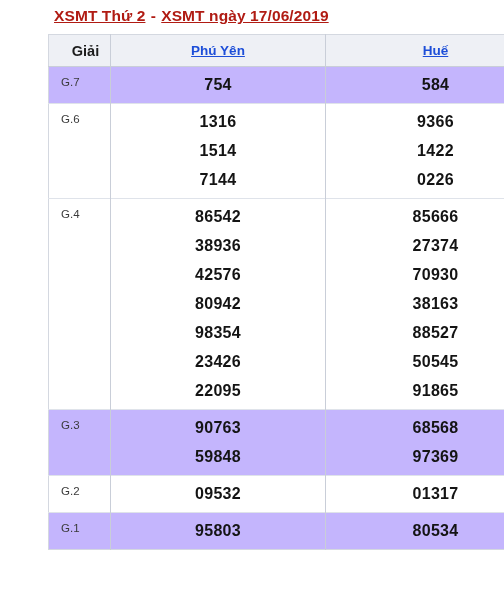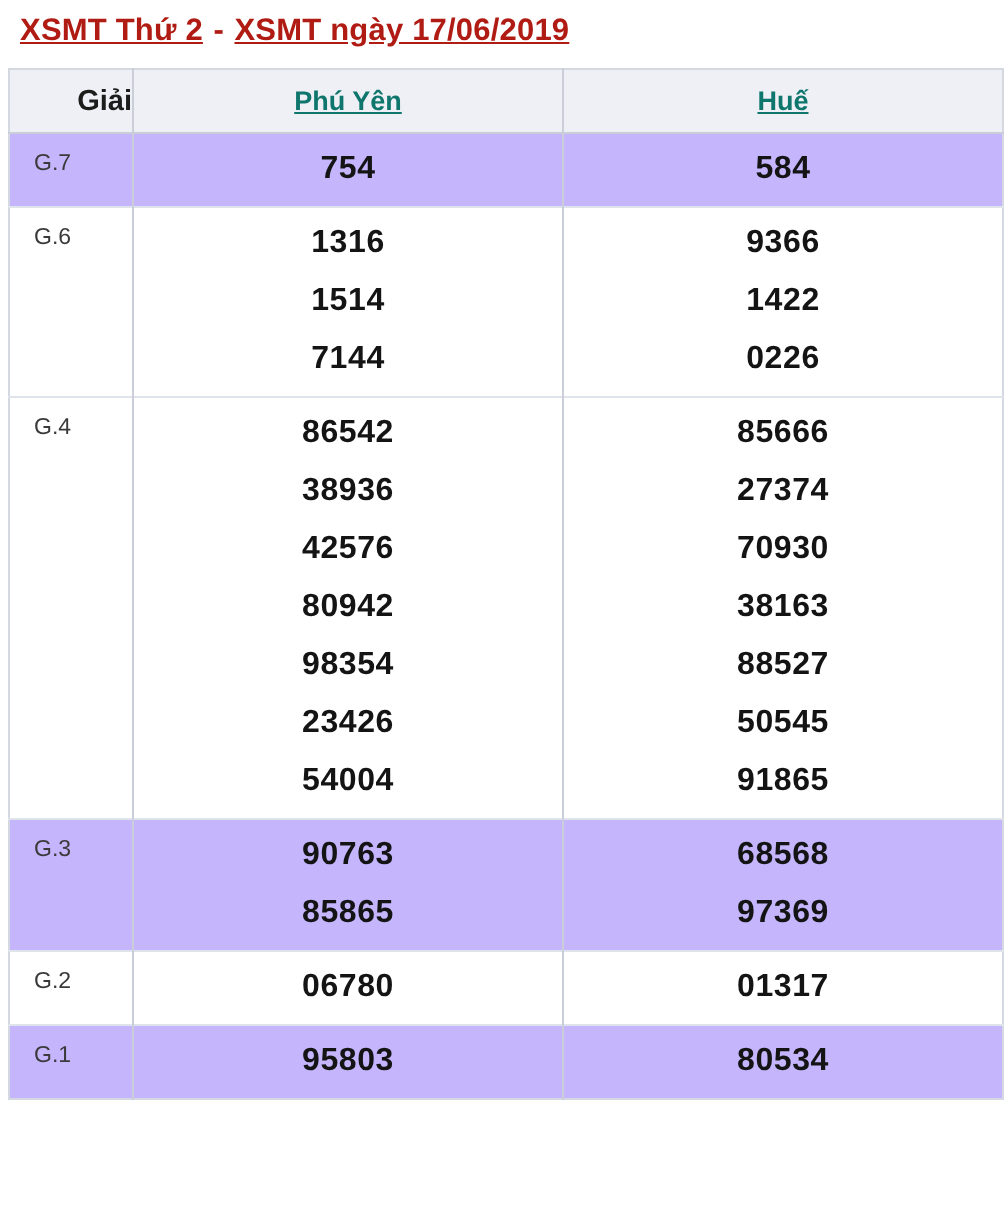"XSMT Thứ 2 - XSMT" #page { padding-left: none -> 44px }
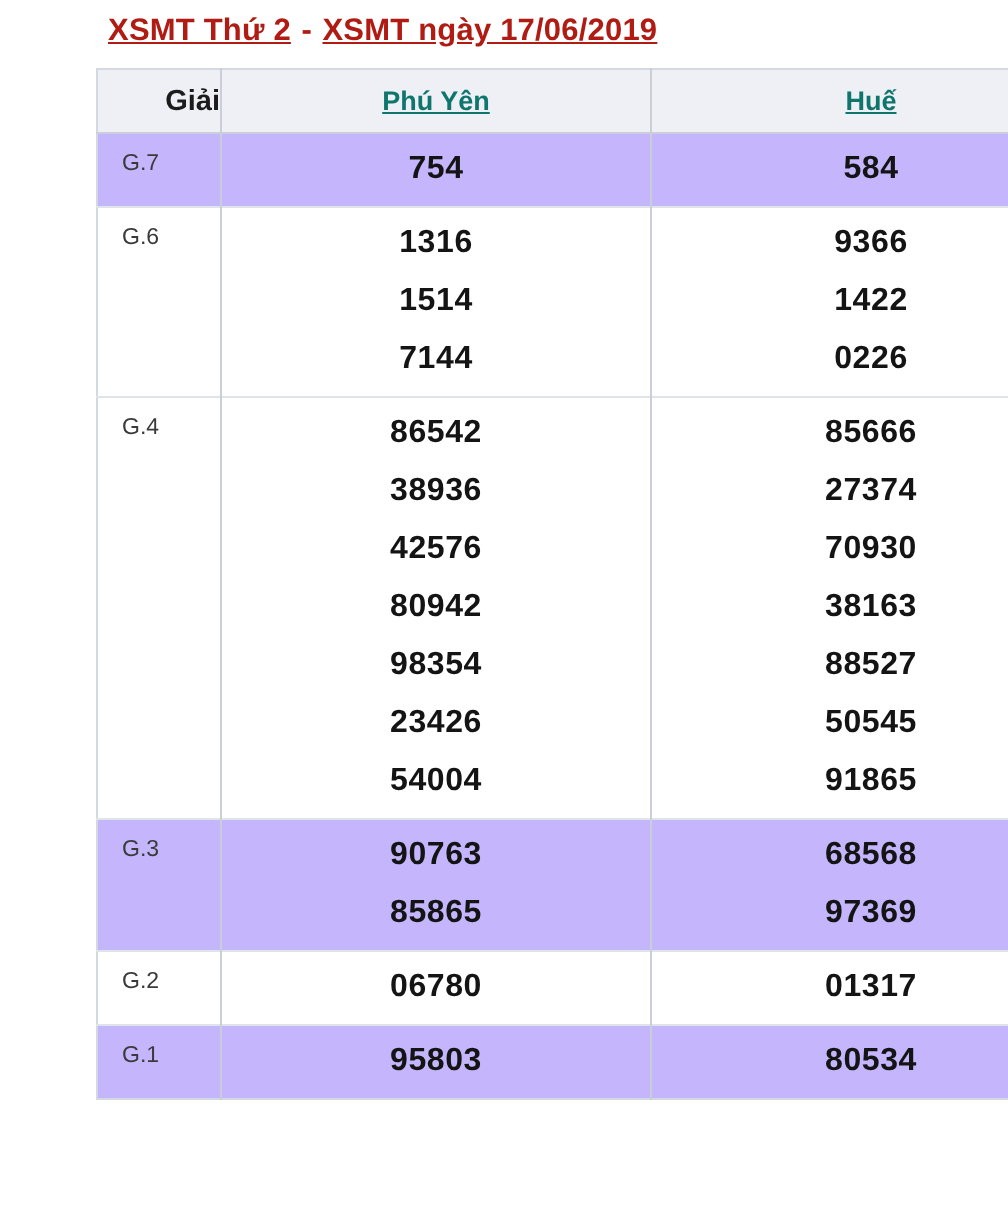"Giải" th.prize-head { text-align: right -> center }
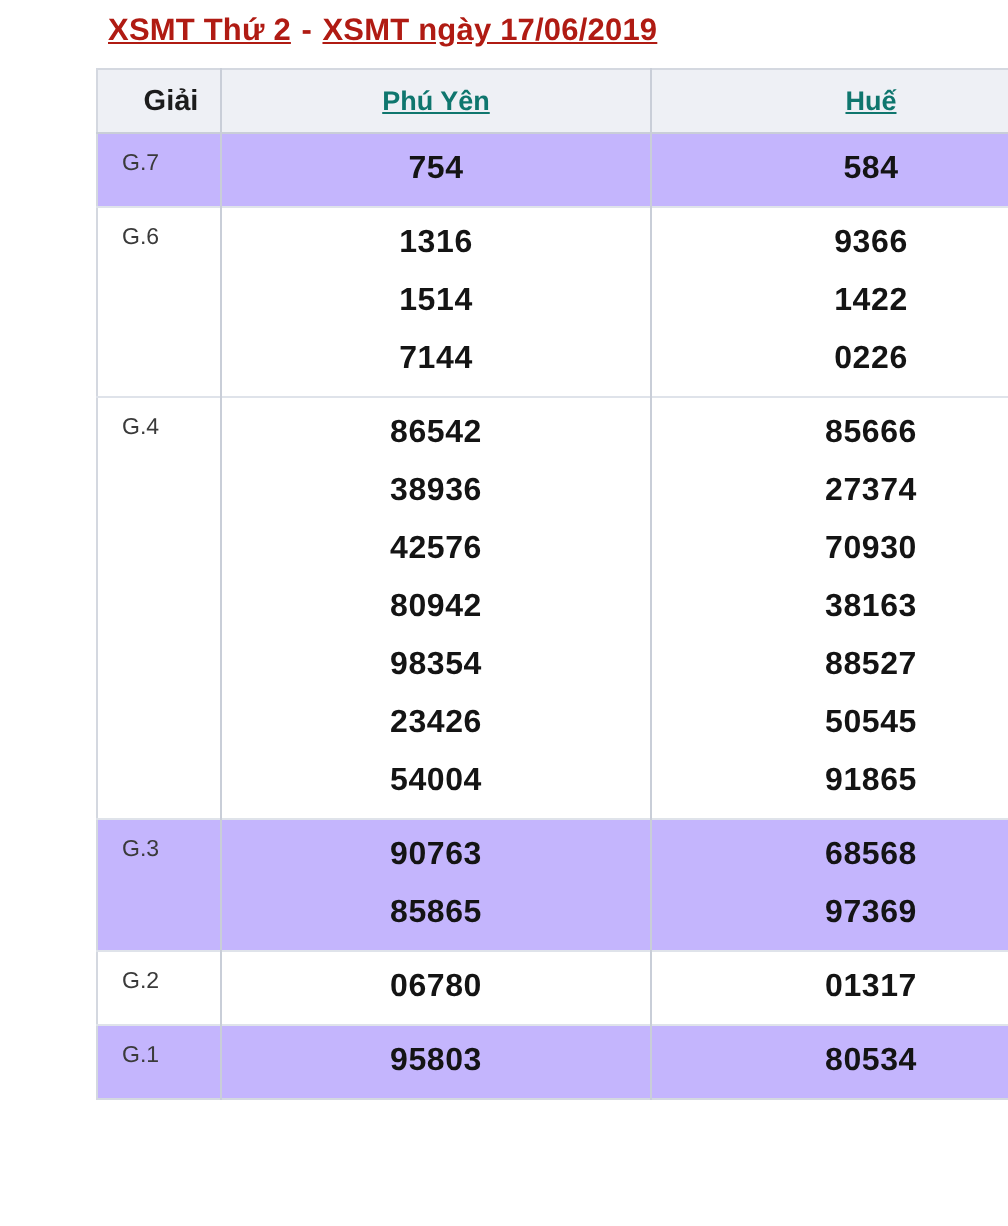"Phú Yên" .prov-link { color: #0f766e -> #1d4ed8 }
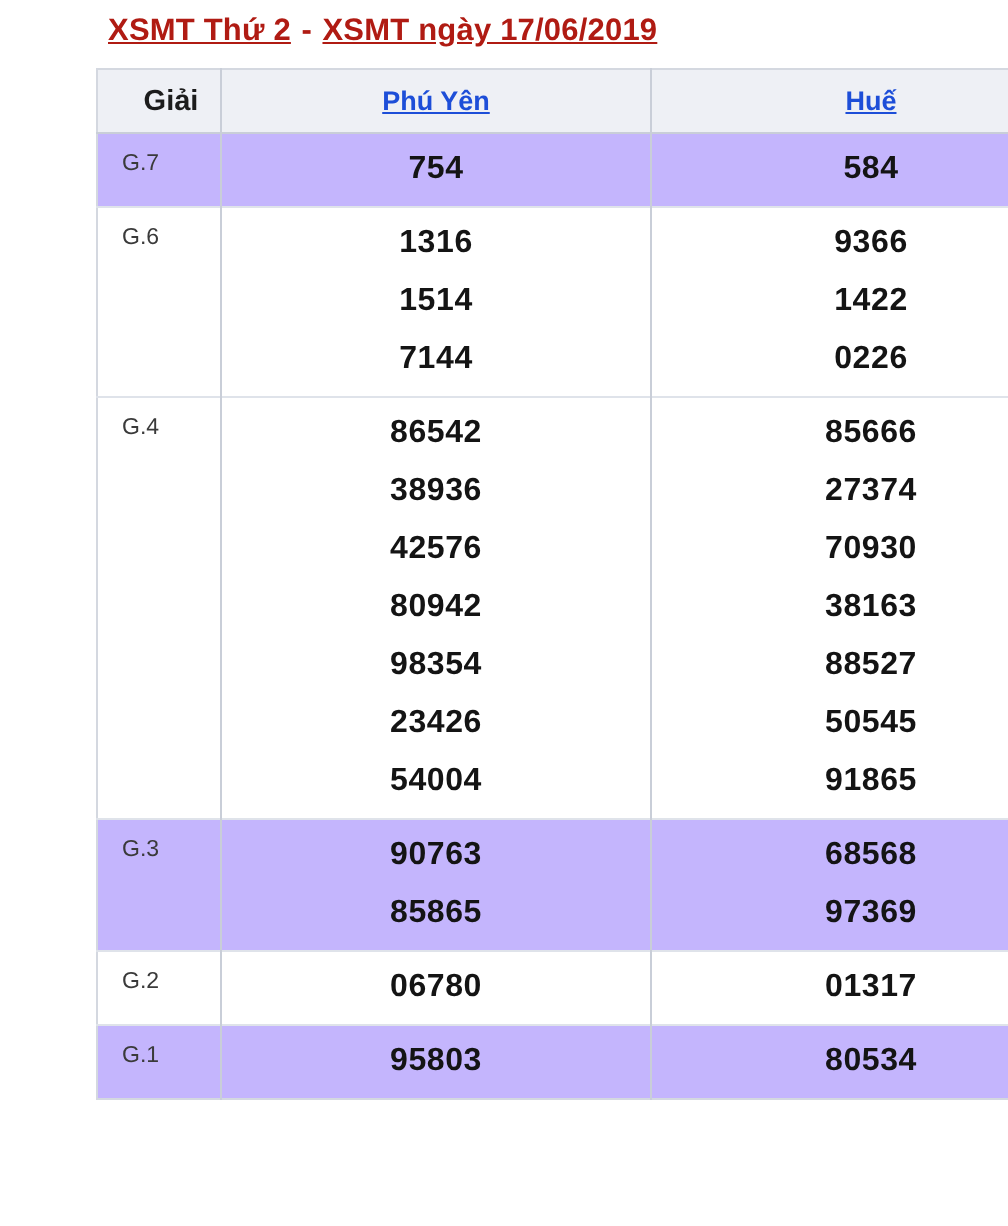"54004" span.num-line { text: 54004 -> 22095 }
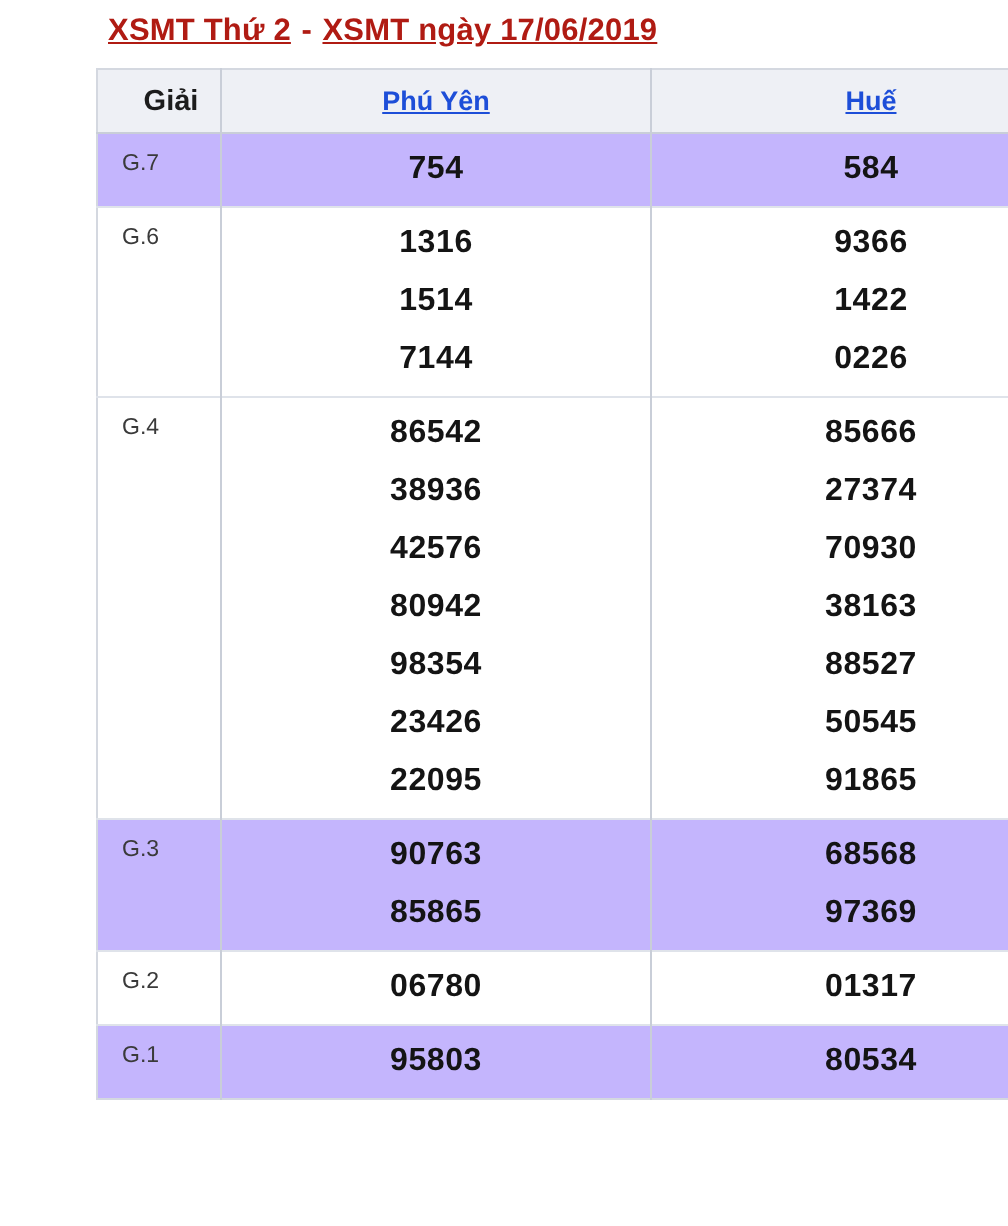"85865" span.num-line { text: 85865 -> 59848 }
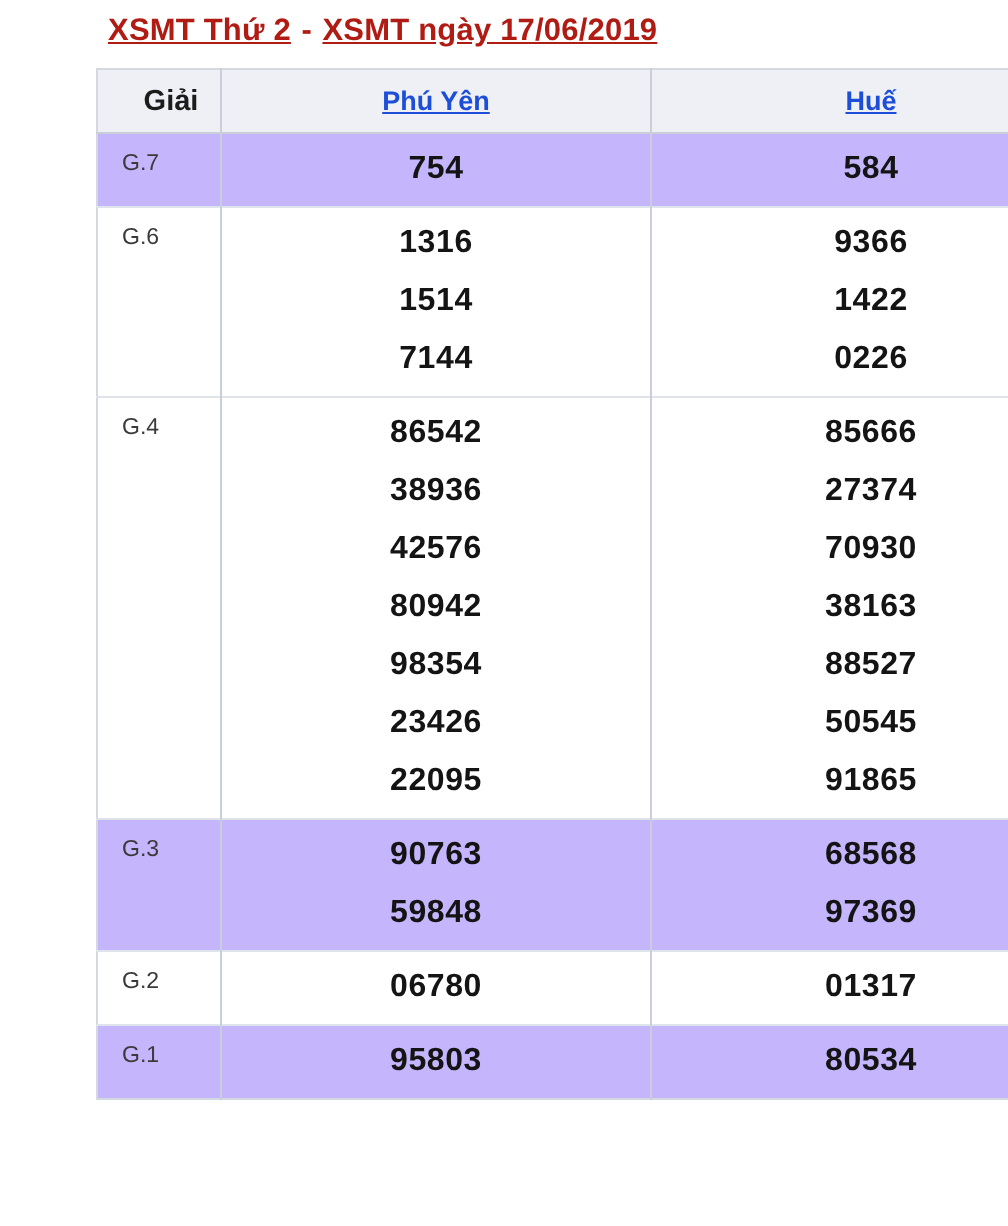"06780" span.num-line { text: 06780 -> 09532 }
